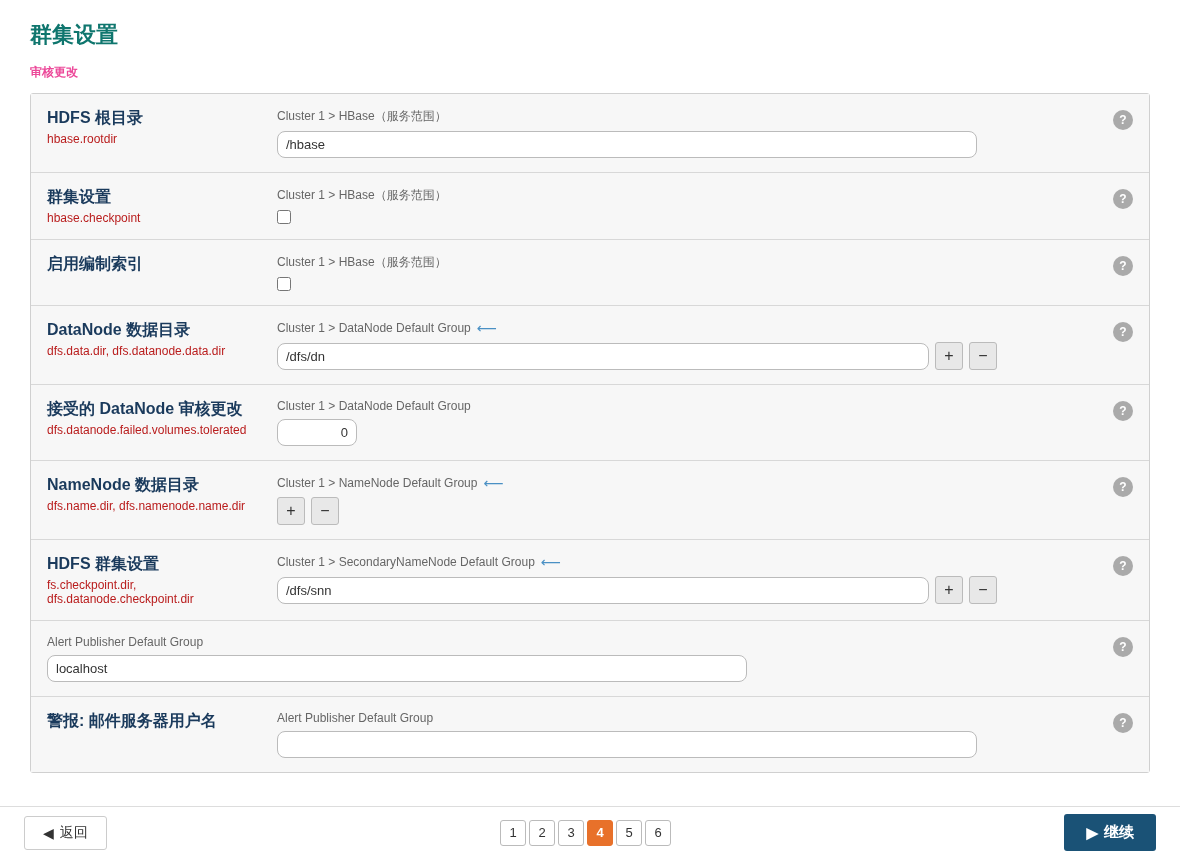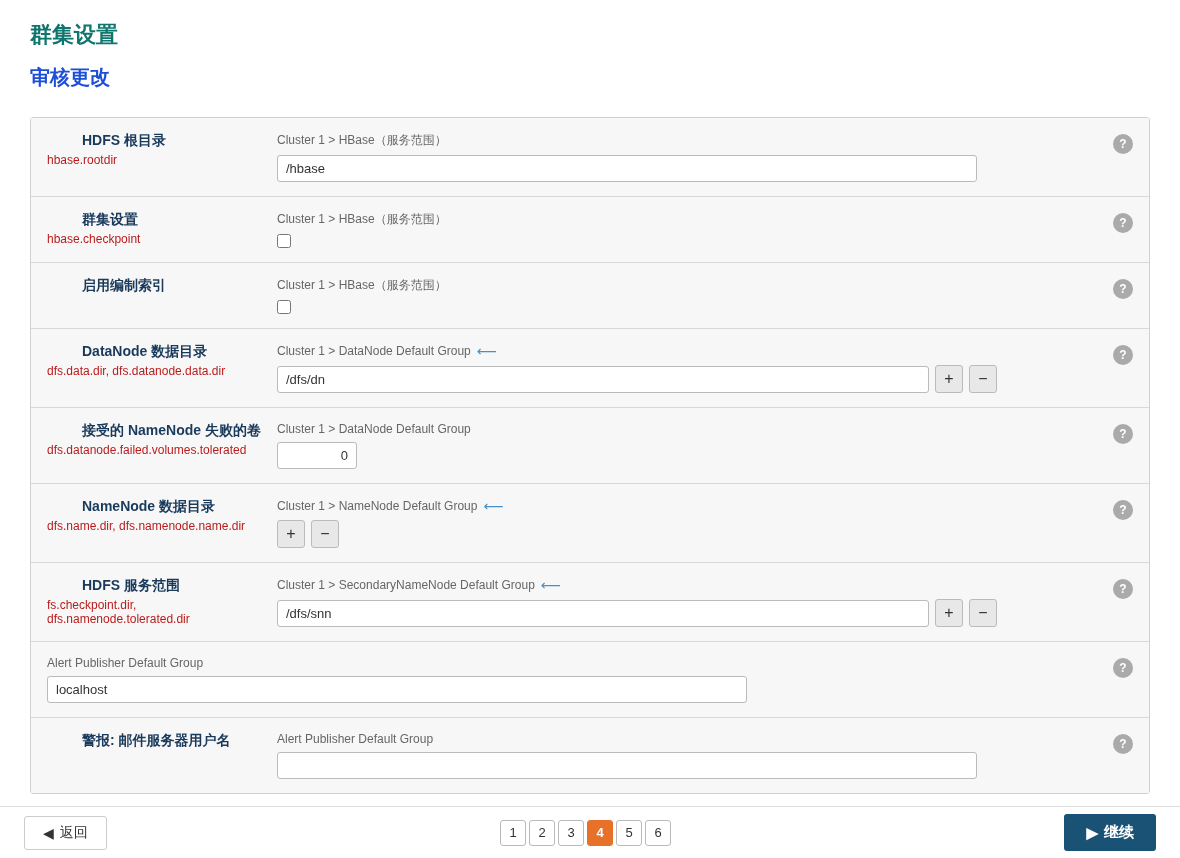"审核更改" .section-title { color: #1d4ed8 -> #ec4899; font-size: 20px -> 12px; margin-bottom: 26px -> 12px }
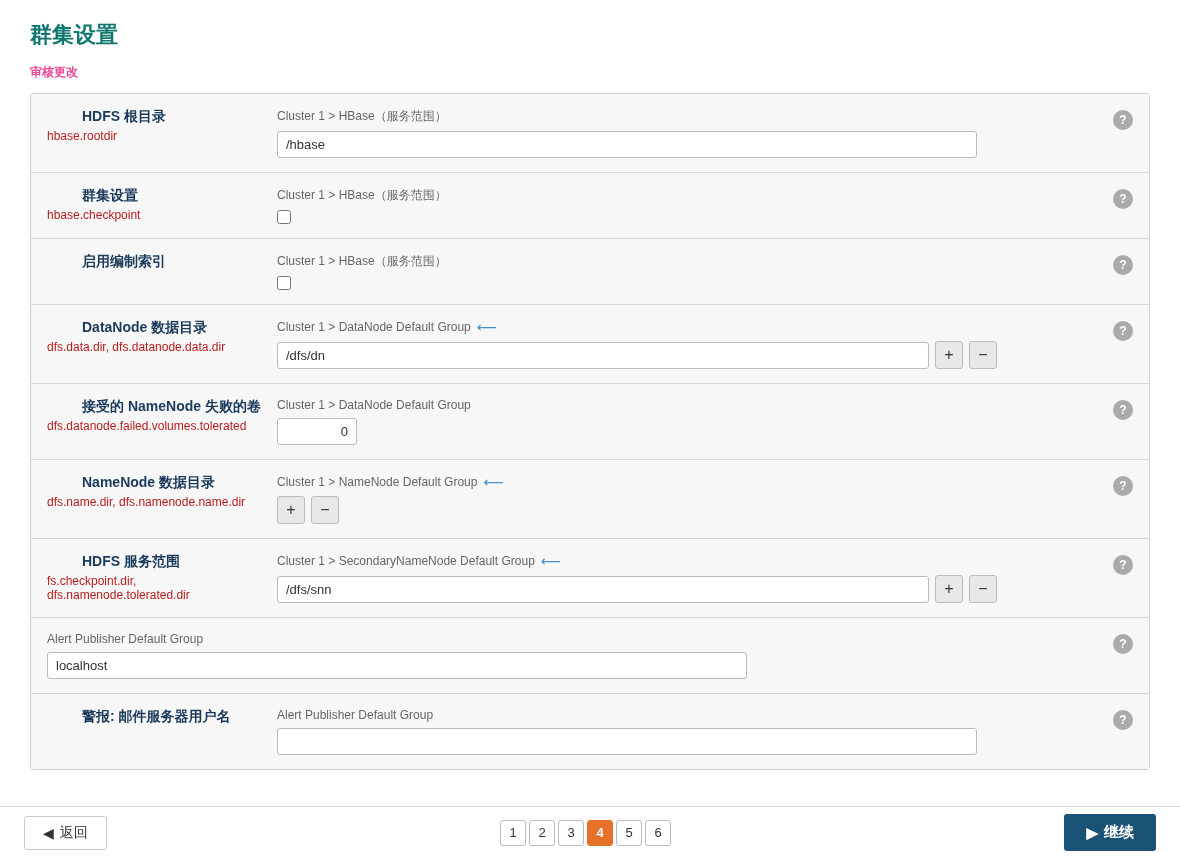"HDFS 根目录" .config-label-main { font-size: 14px -> 16px; margin-left: 35px -> none }
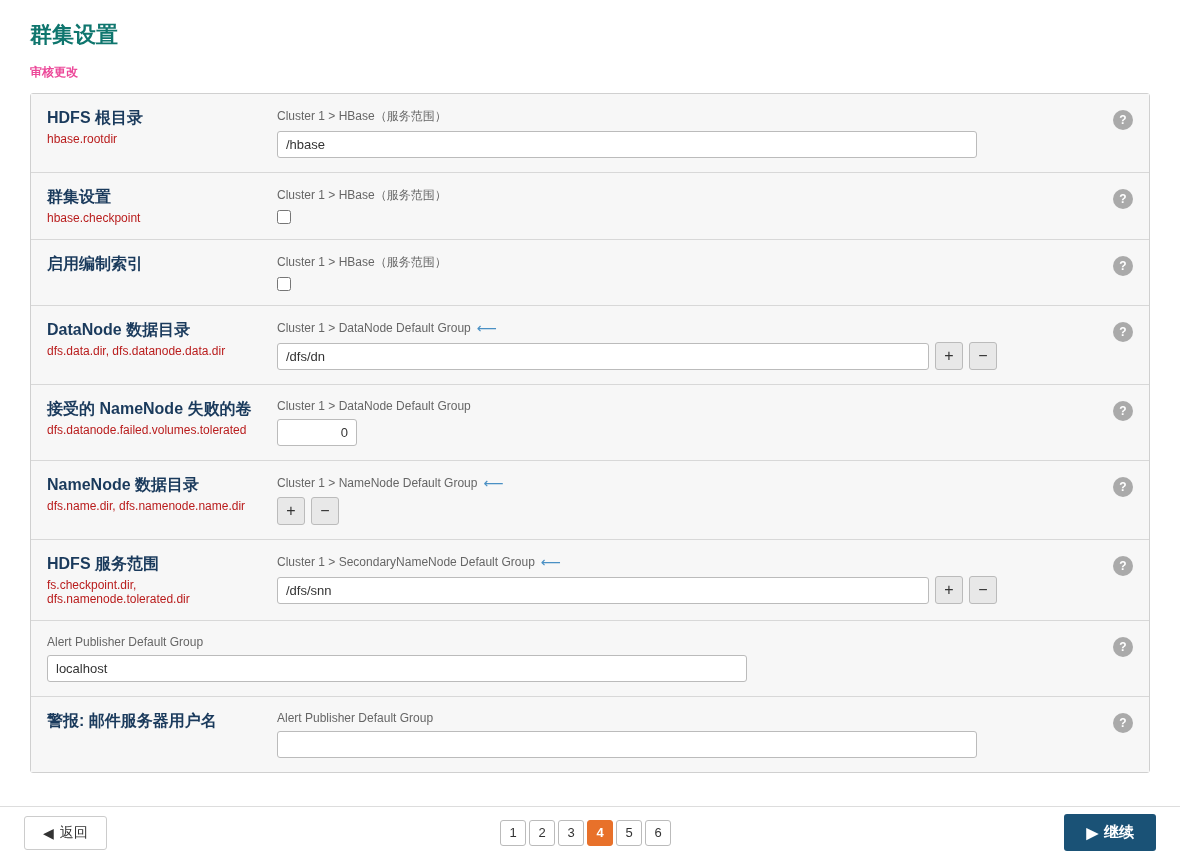"/hbase" .config-input { border-radius: 3px -> 8px }
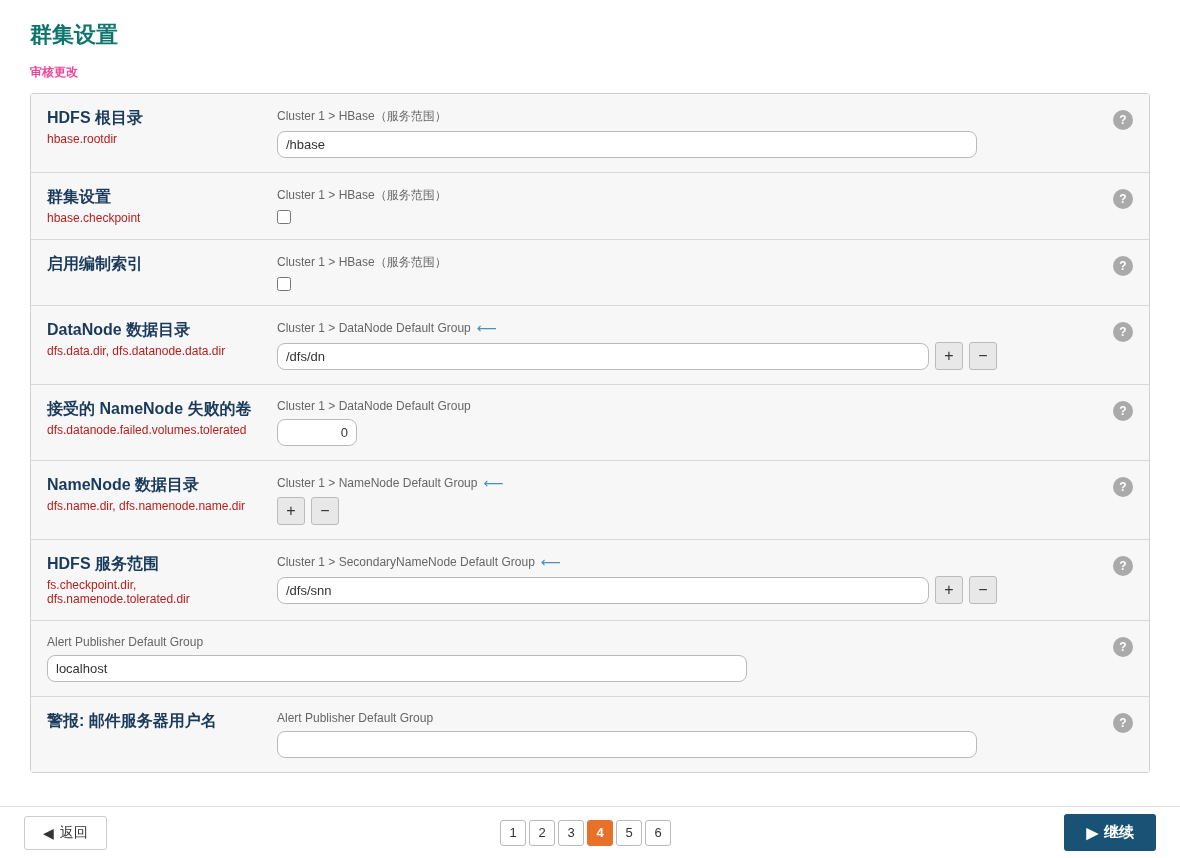"接受的 NameNode 失败的卷" div.config-label-main { text: NameNode 失败的卷 -> DataNode 审核更改 }
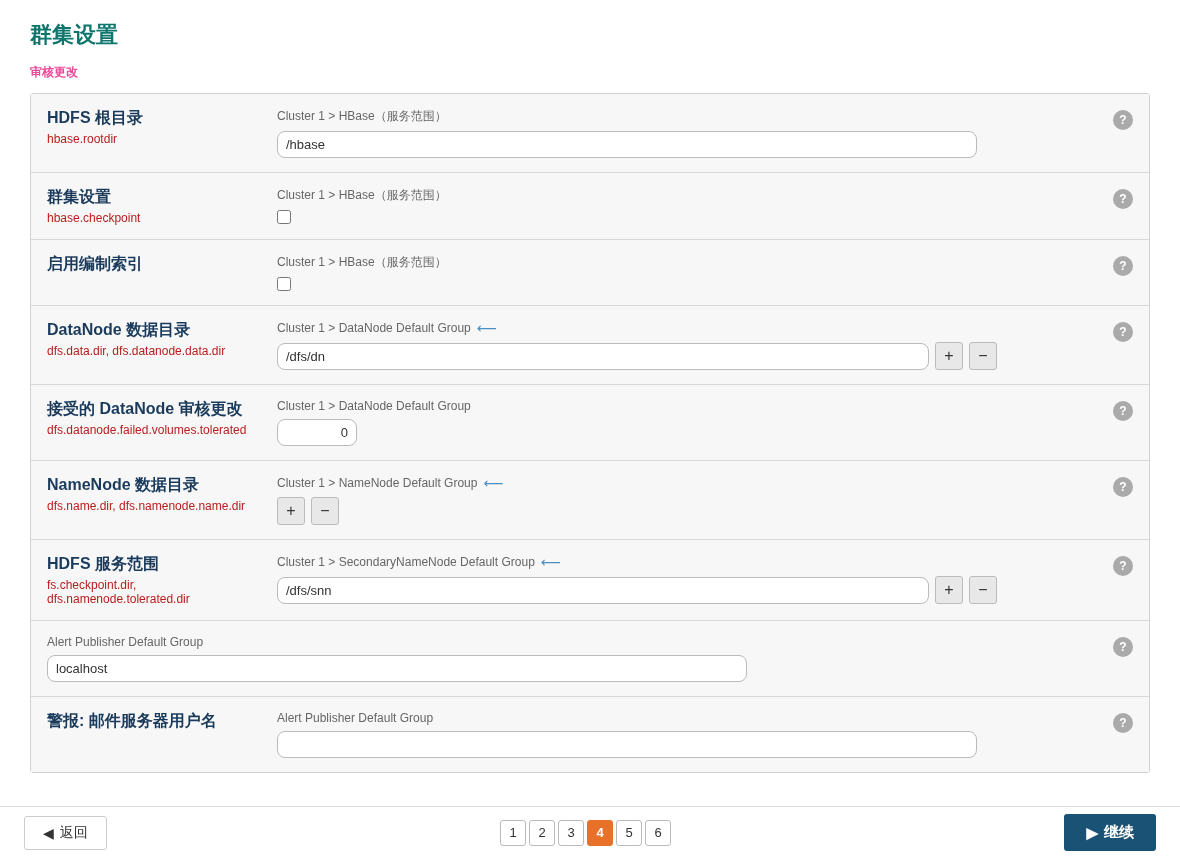"HDFS 服务范围" div.config-label-main { text: 服务范围 -> 群集设置 }
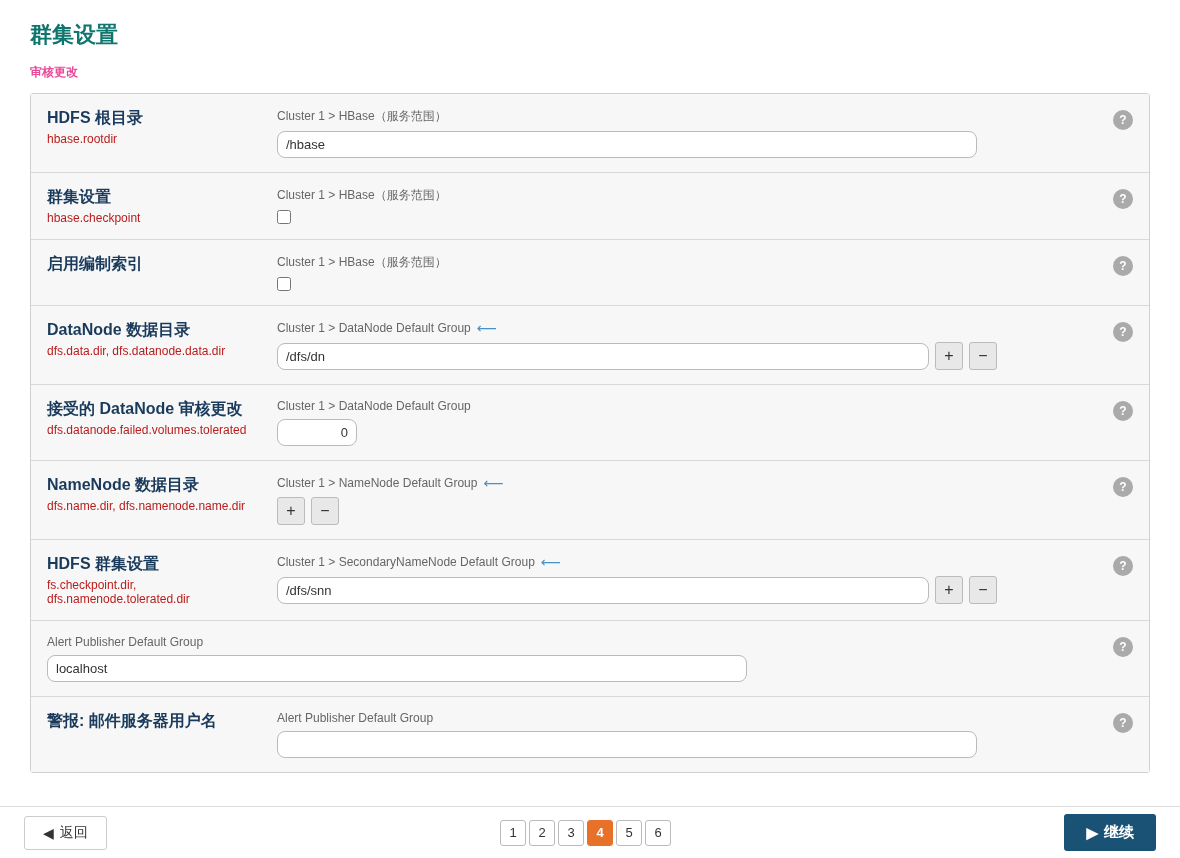"fs.checkpoint.dir," div.config-label-sub { text: dfs.namenode.tolerated.dir -> dfs.datanode.checkpoint.dir }
